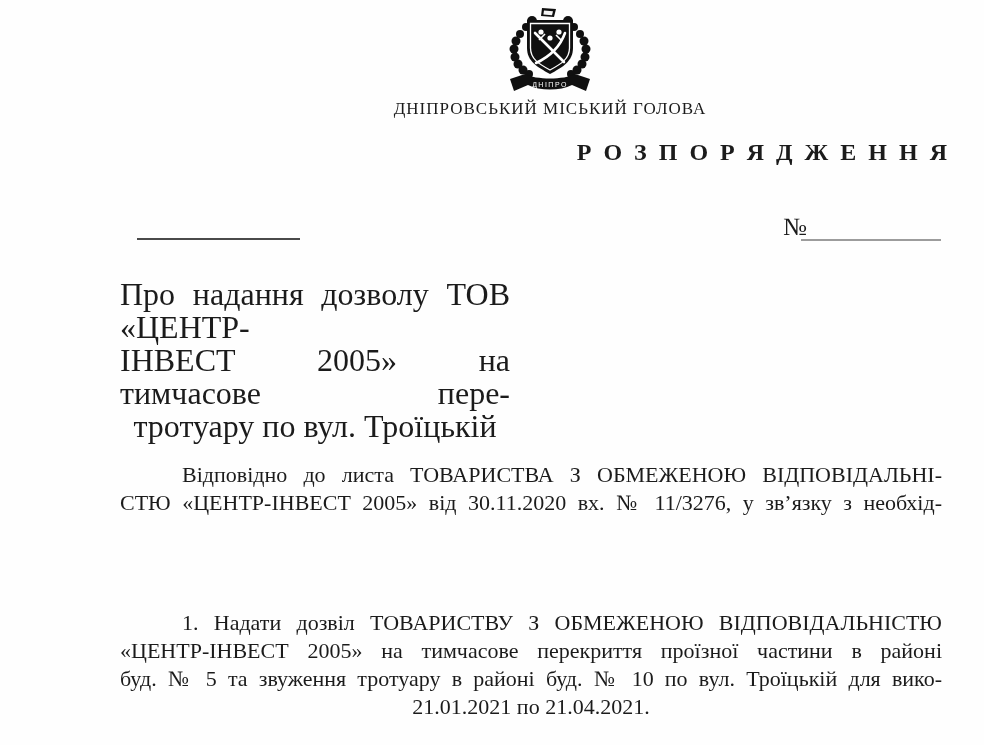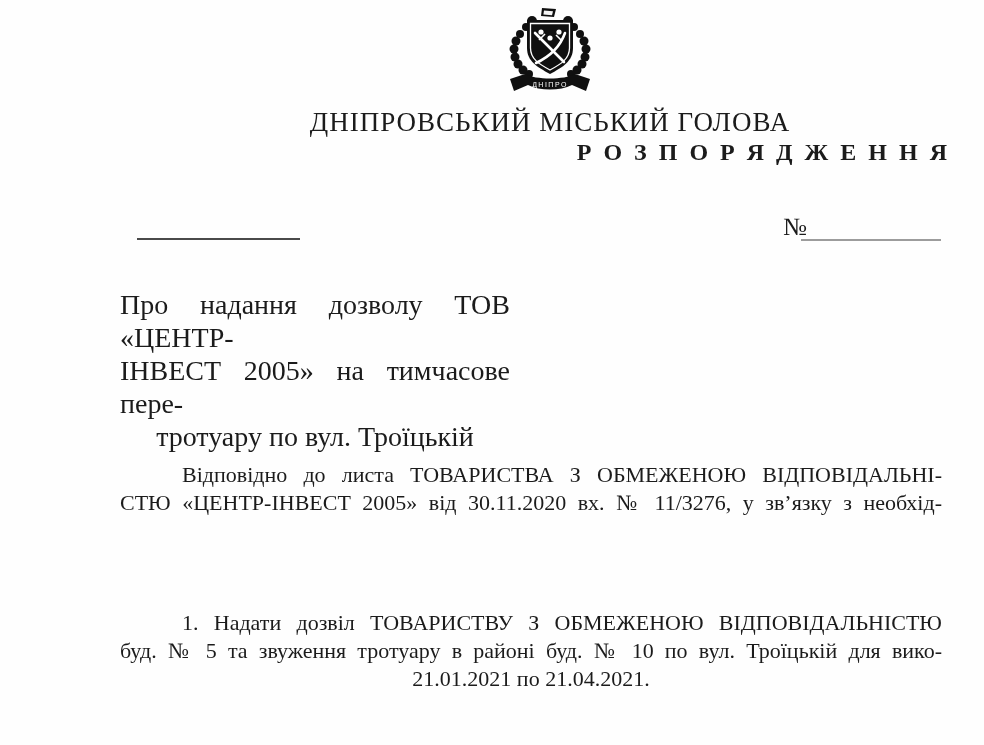"ДНІПРОВСЬКИЙ МІСЬКИЙ ГОЛОВА" .issuer-title { font-size: 27px -> 17px; top: 107px -> 99px }
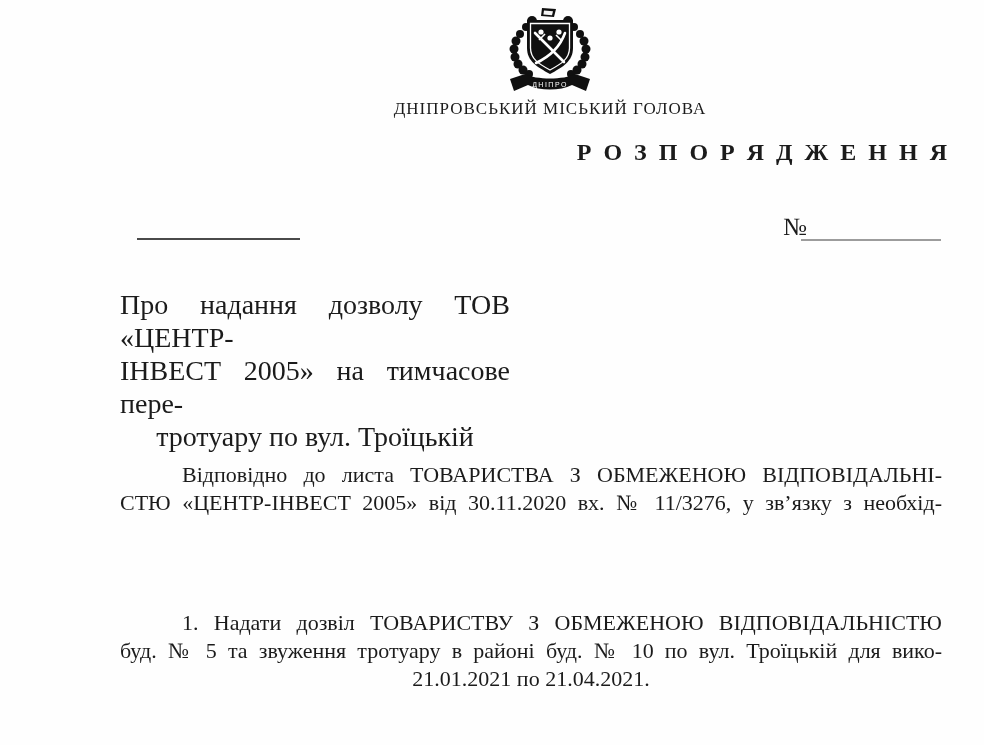"Про надання дозволу ТОВ «ЦЕНТР-" .subject { font-size: 28px -> 32px; margin-top: 10px -> none }
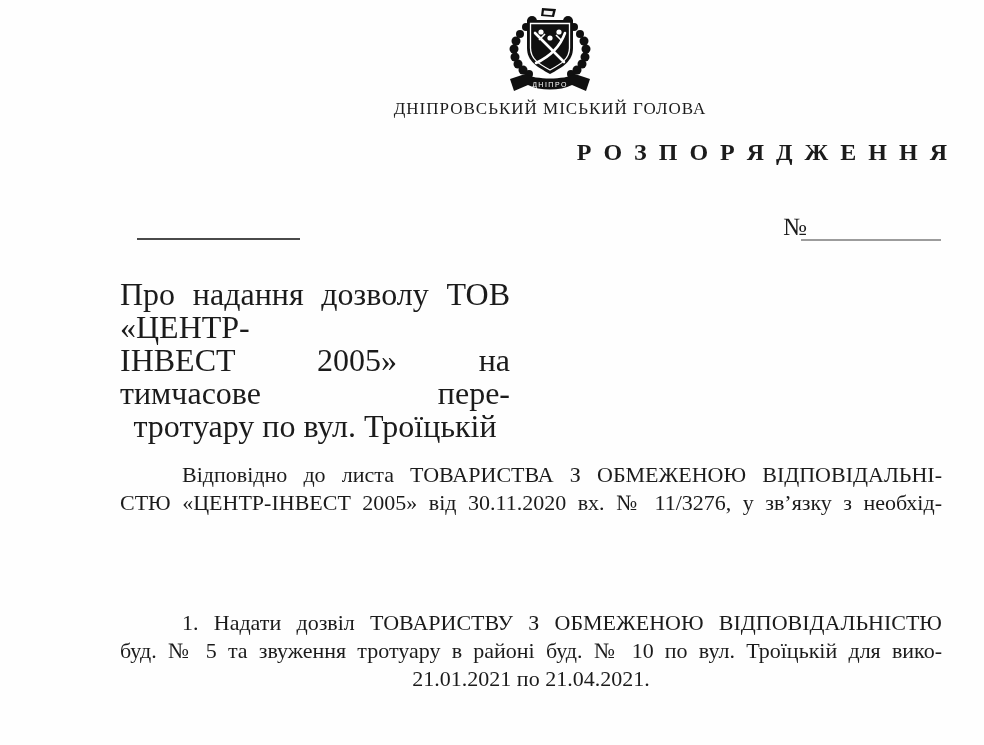"«ЦЕНТР-ІНВЕСТ 2005» на тимчасове" span.tline { html: none -> <span>«ЦЕНТР-ІНВЕСТ 2005» на тимчасове перекриття проїзної частини в районі</span> }
